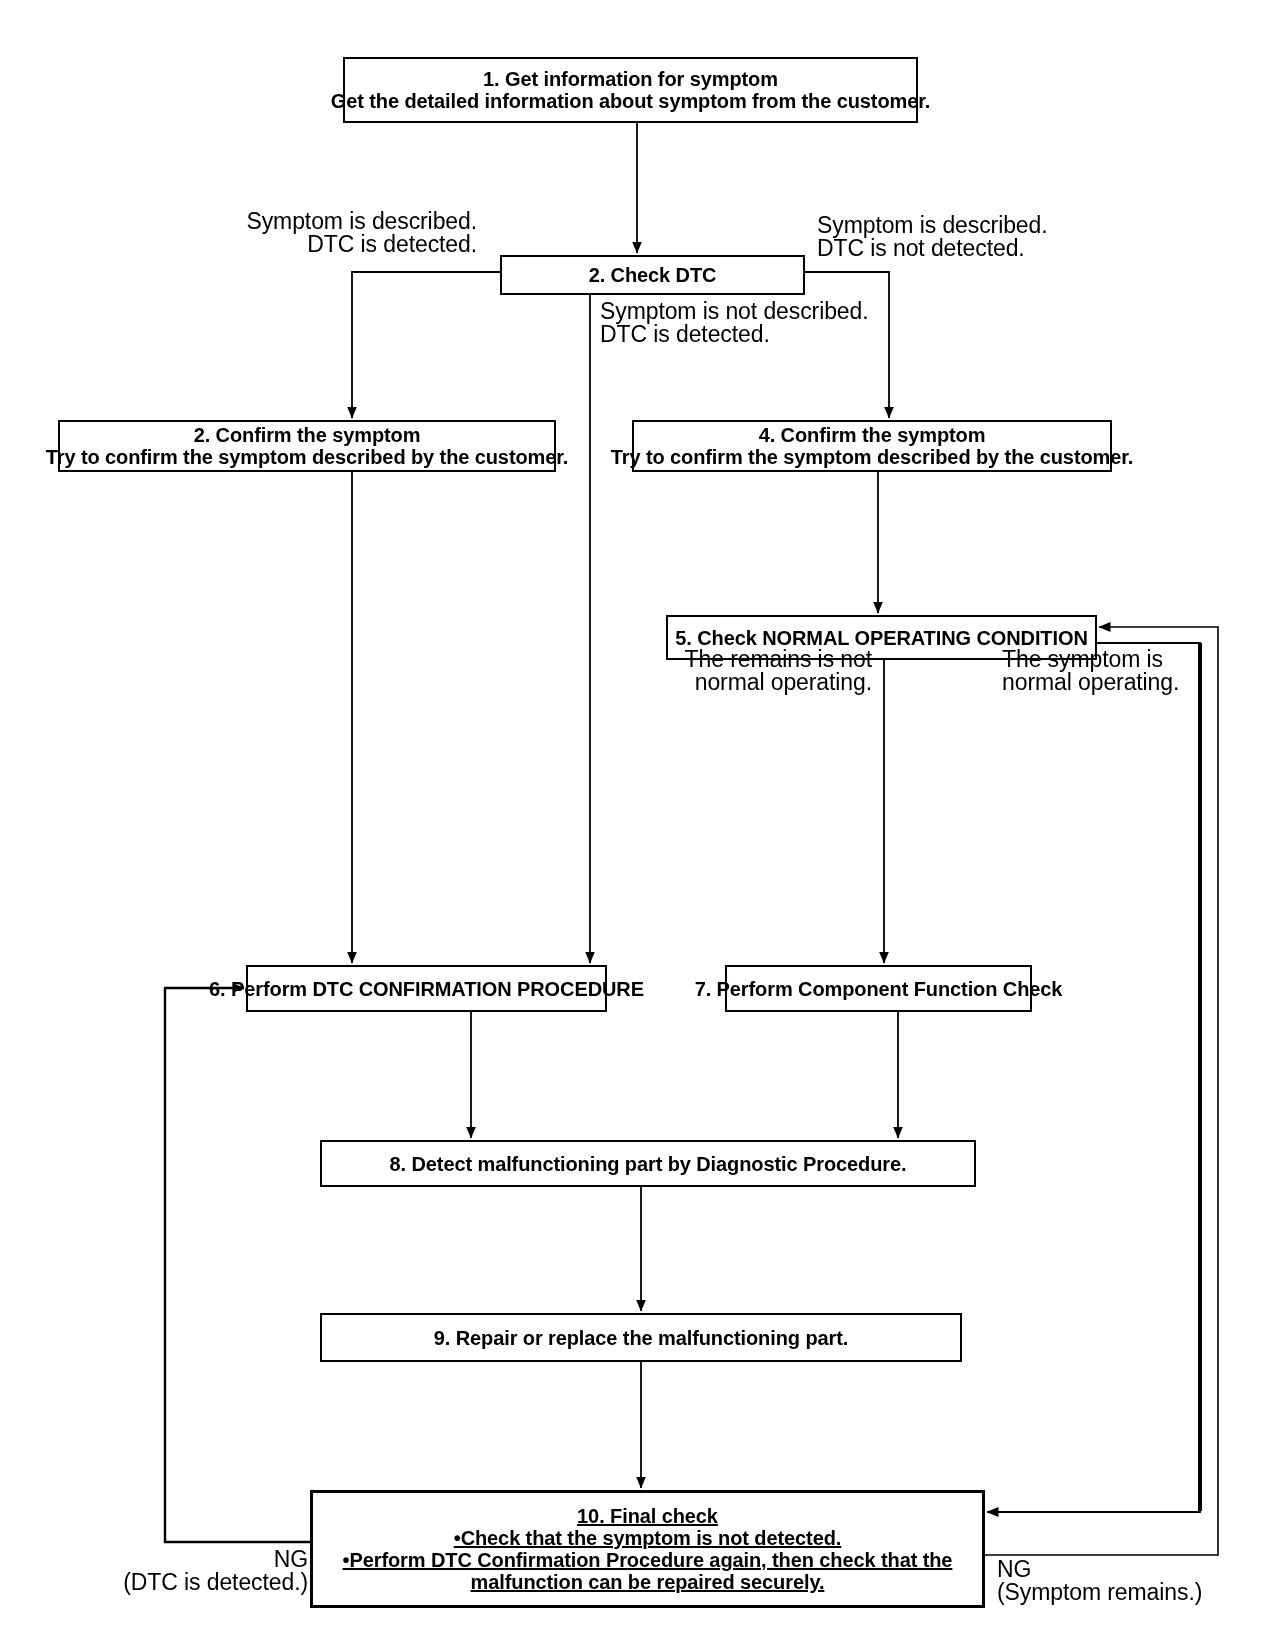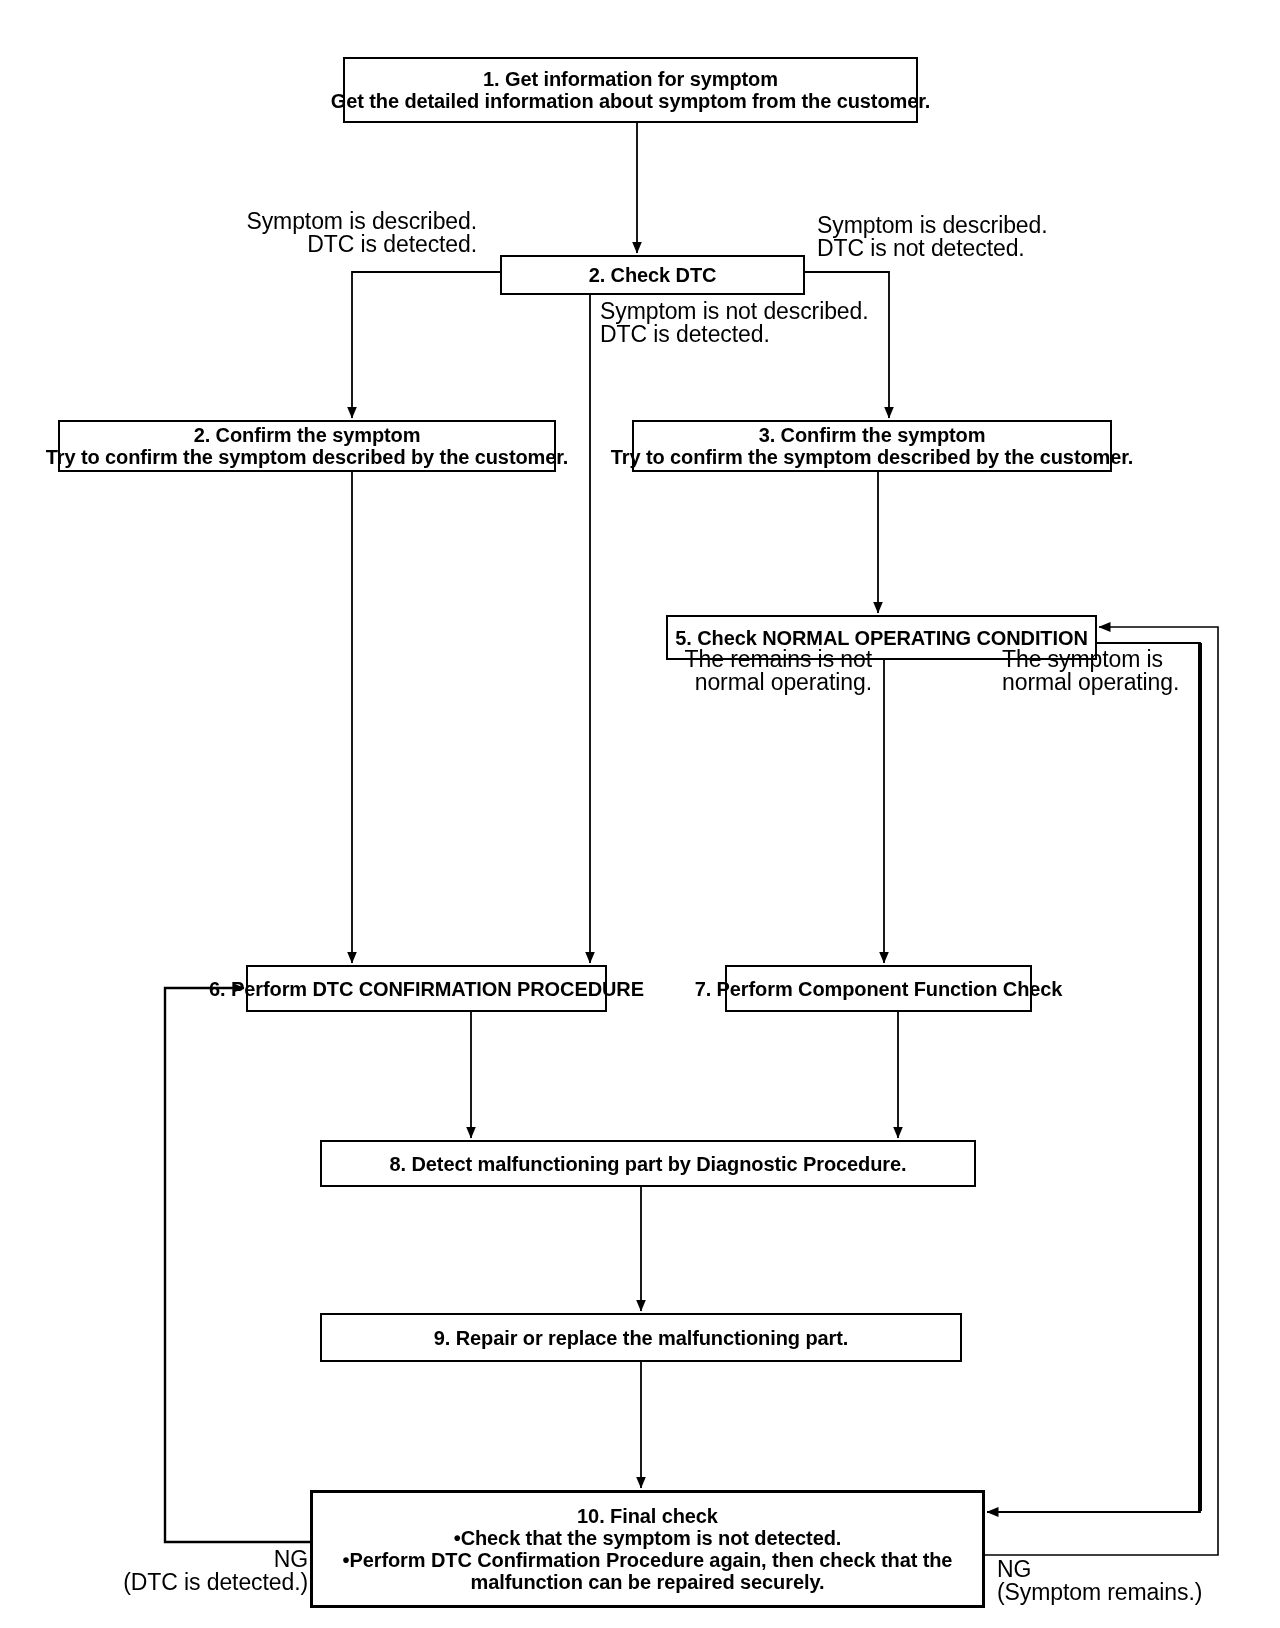"3. Confirm the symptom" div.box { text: 3 -> 4 }
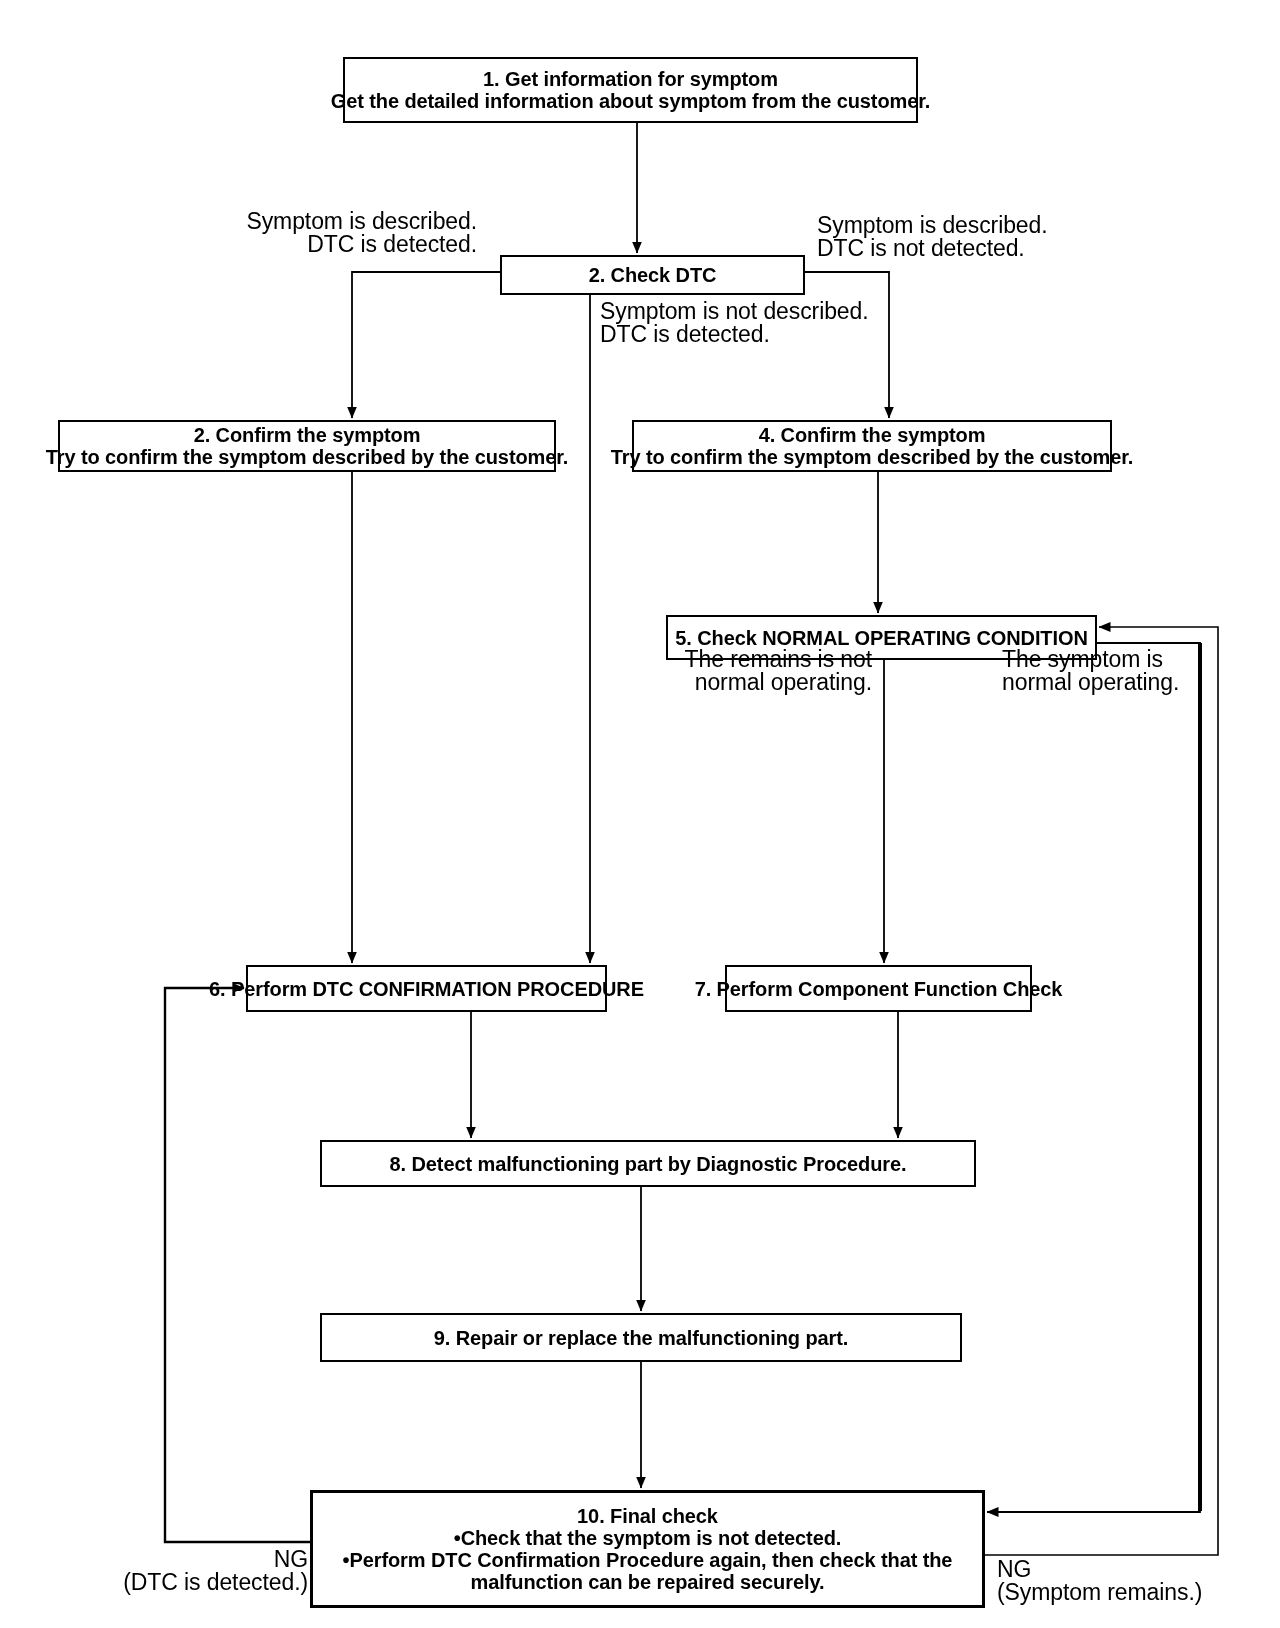"10. Final check" div.box { text-decoration: none -> underline }
